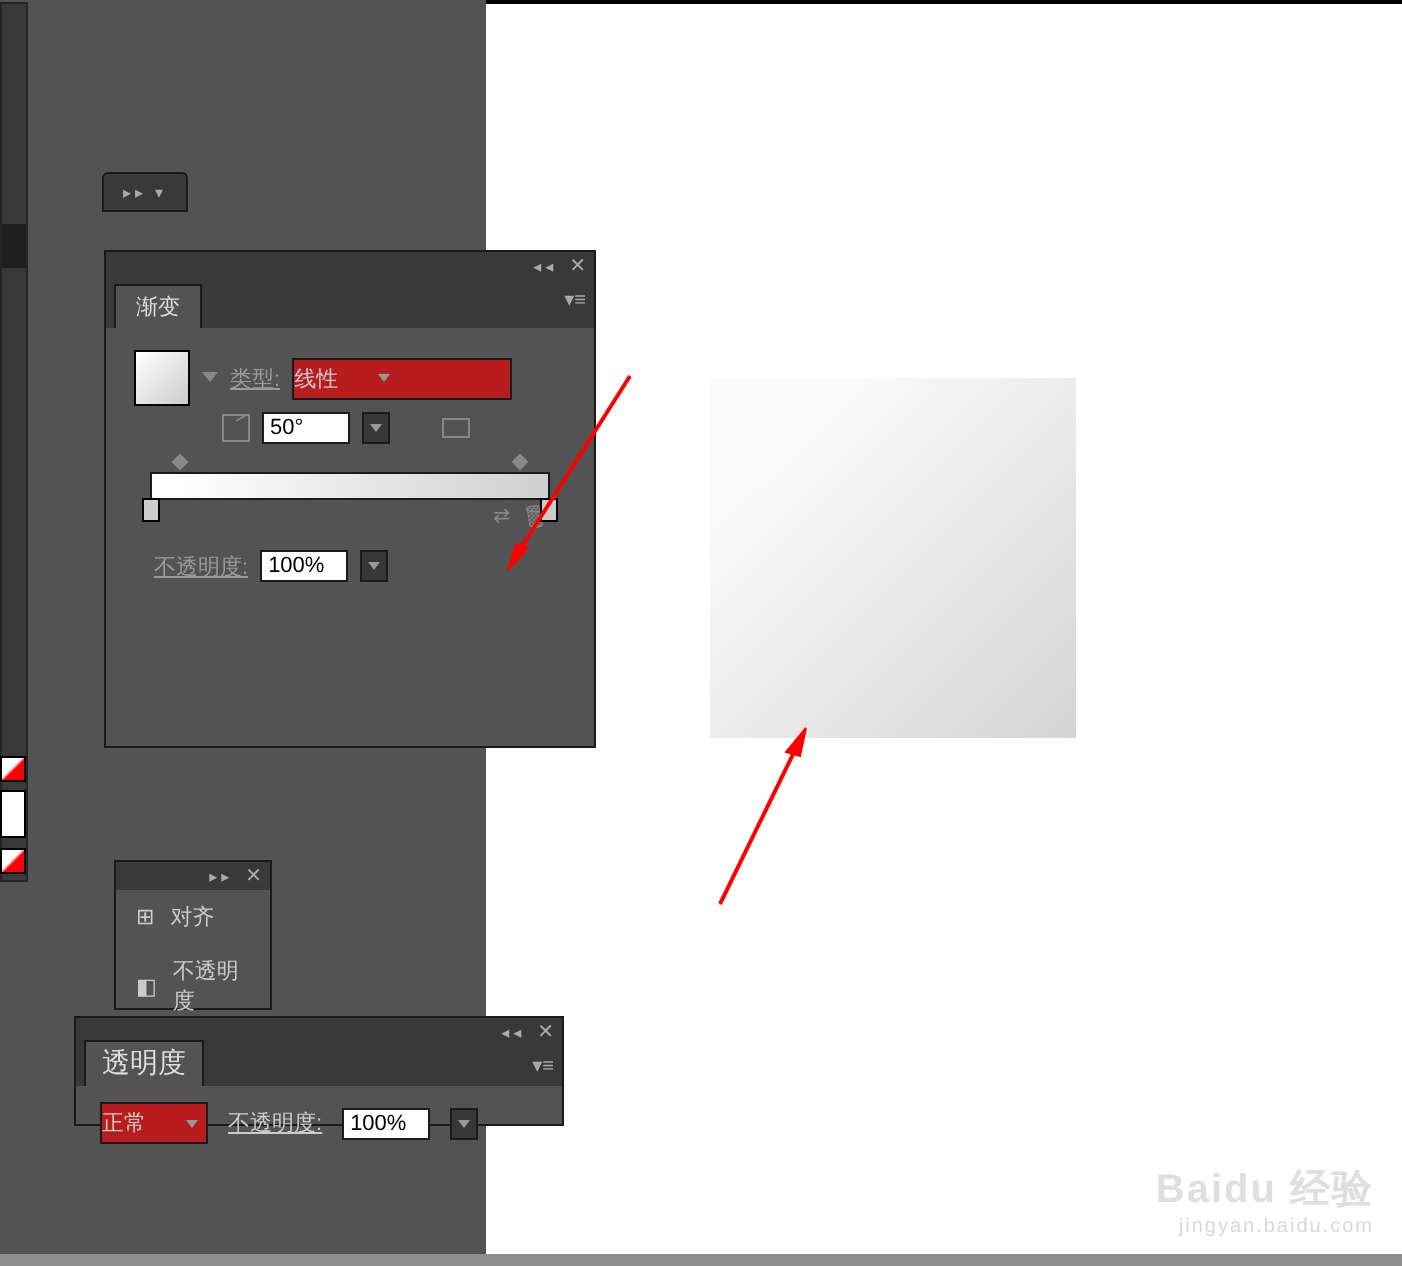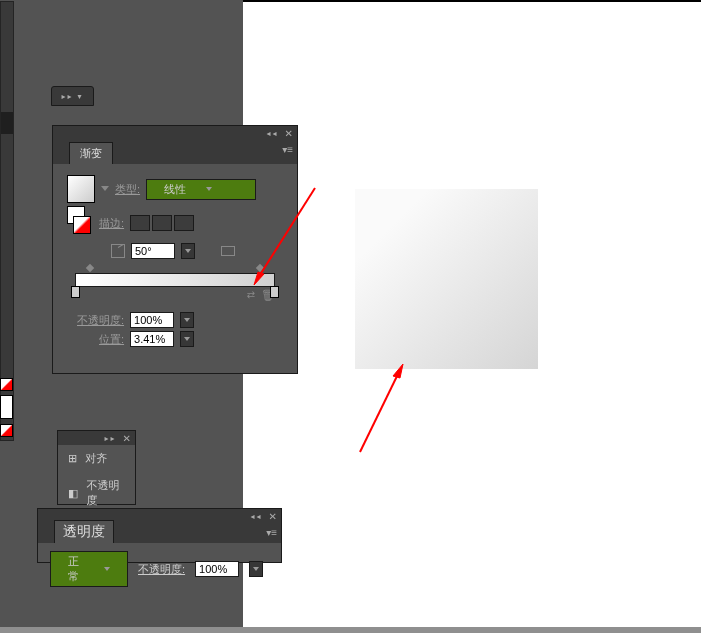"渐变" .panel-tab { margin-left: 16px -> 4px }
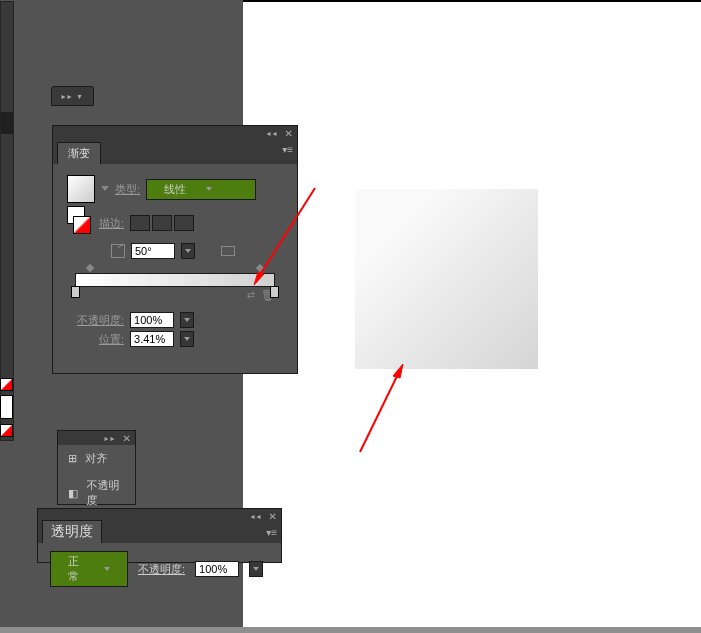"线性" .select { background: #4d7c0f -> #b91c1c; padding: 2px 17px -> 2px 0 }
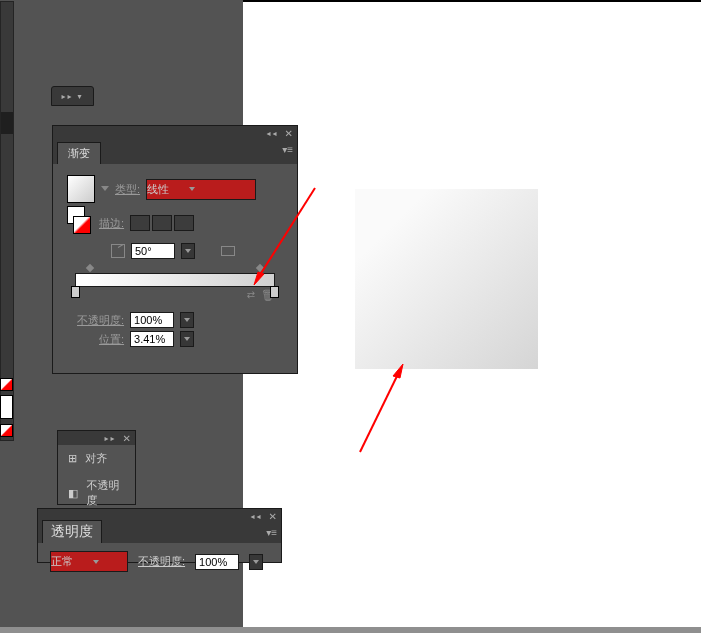"描边:" div.gp-row { html: <div> <div> <div></div> <div></div> </div> <span>描边:</span> <div> <div></div> <div></div> <div></div> </div> </div> -> none }
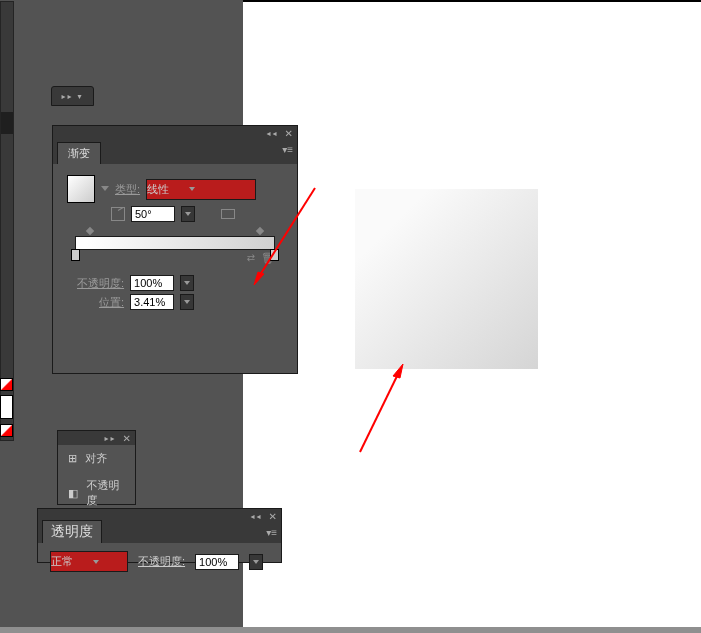"位置:" div.gp-row { html: <div> <span>位置:</span> <div>3.41%</div> <div> <div></div> </div> </div> -> none }
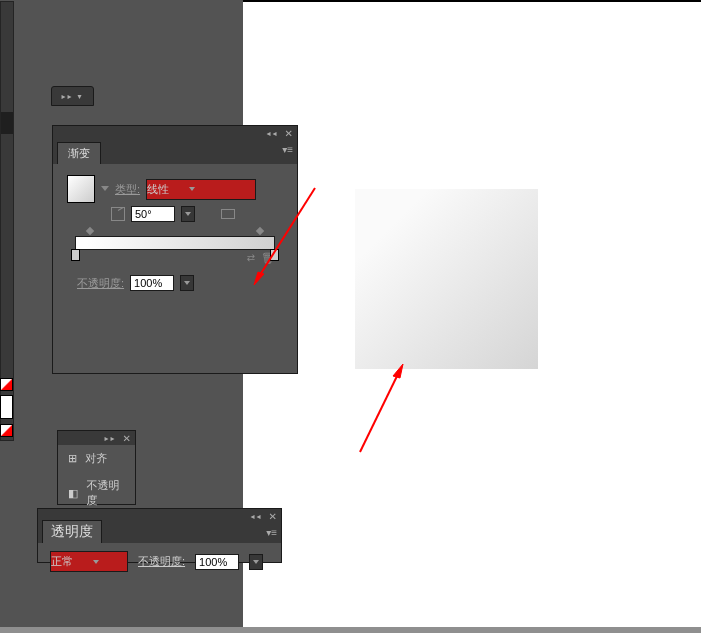"正常" div.select { width: 78px -> 54px }
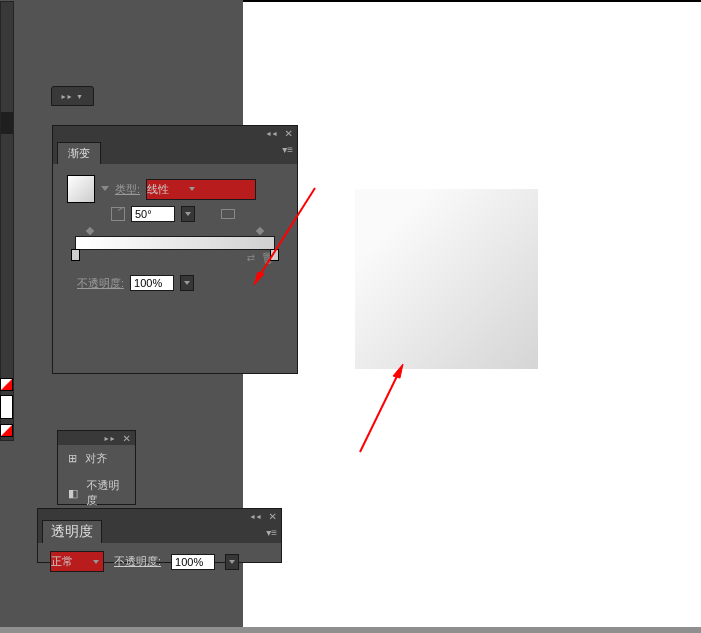"Baidu 经验" div.watermark { html: none -> <div> <span>Baidu 经验</span> <span>jingyan.baidu.com</span> </div> }
